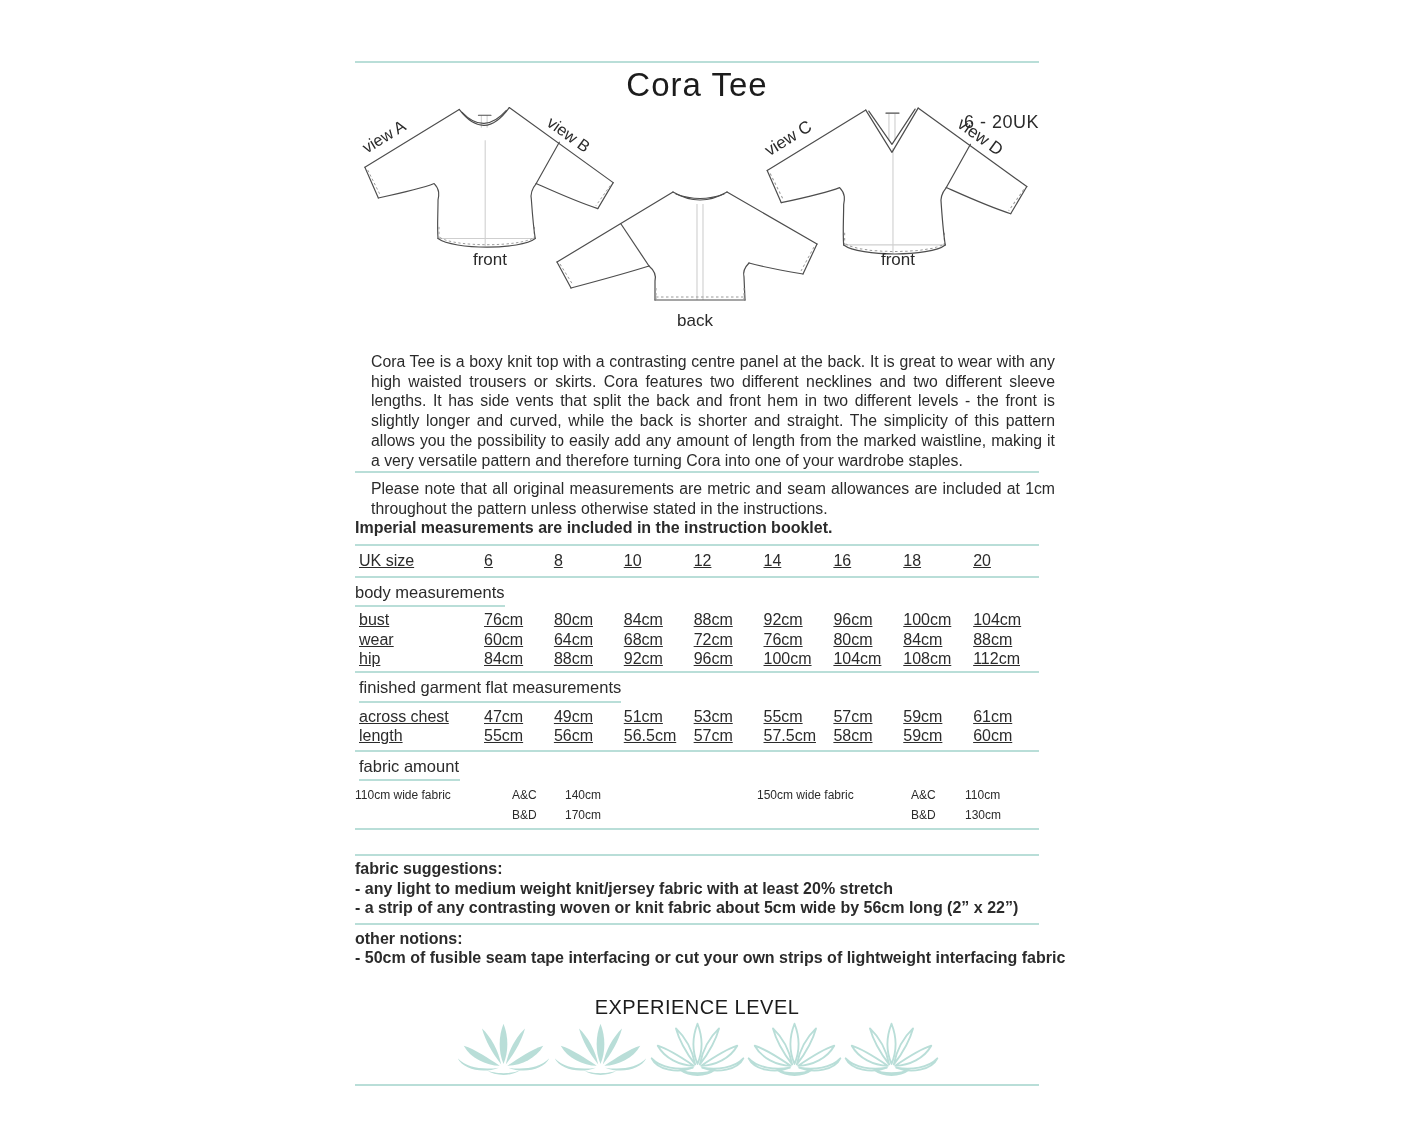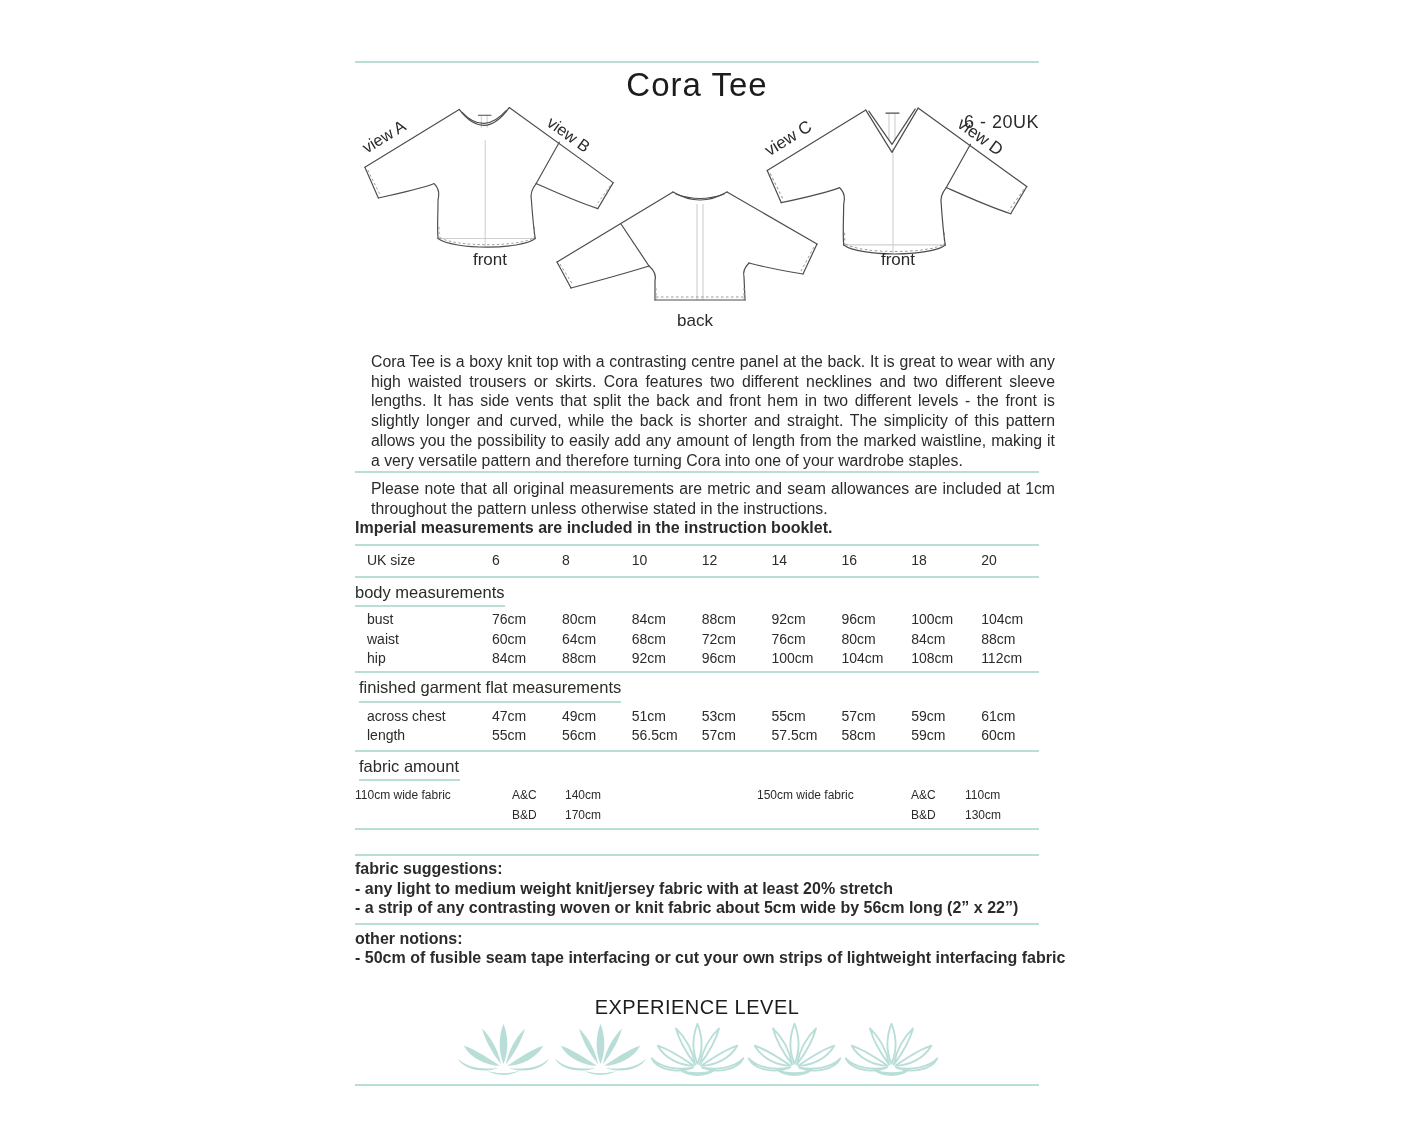"UK size" .mrow { font-size: 14px -> 16px; left: 12px -> 4px; text-decoration: none -> underline }
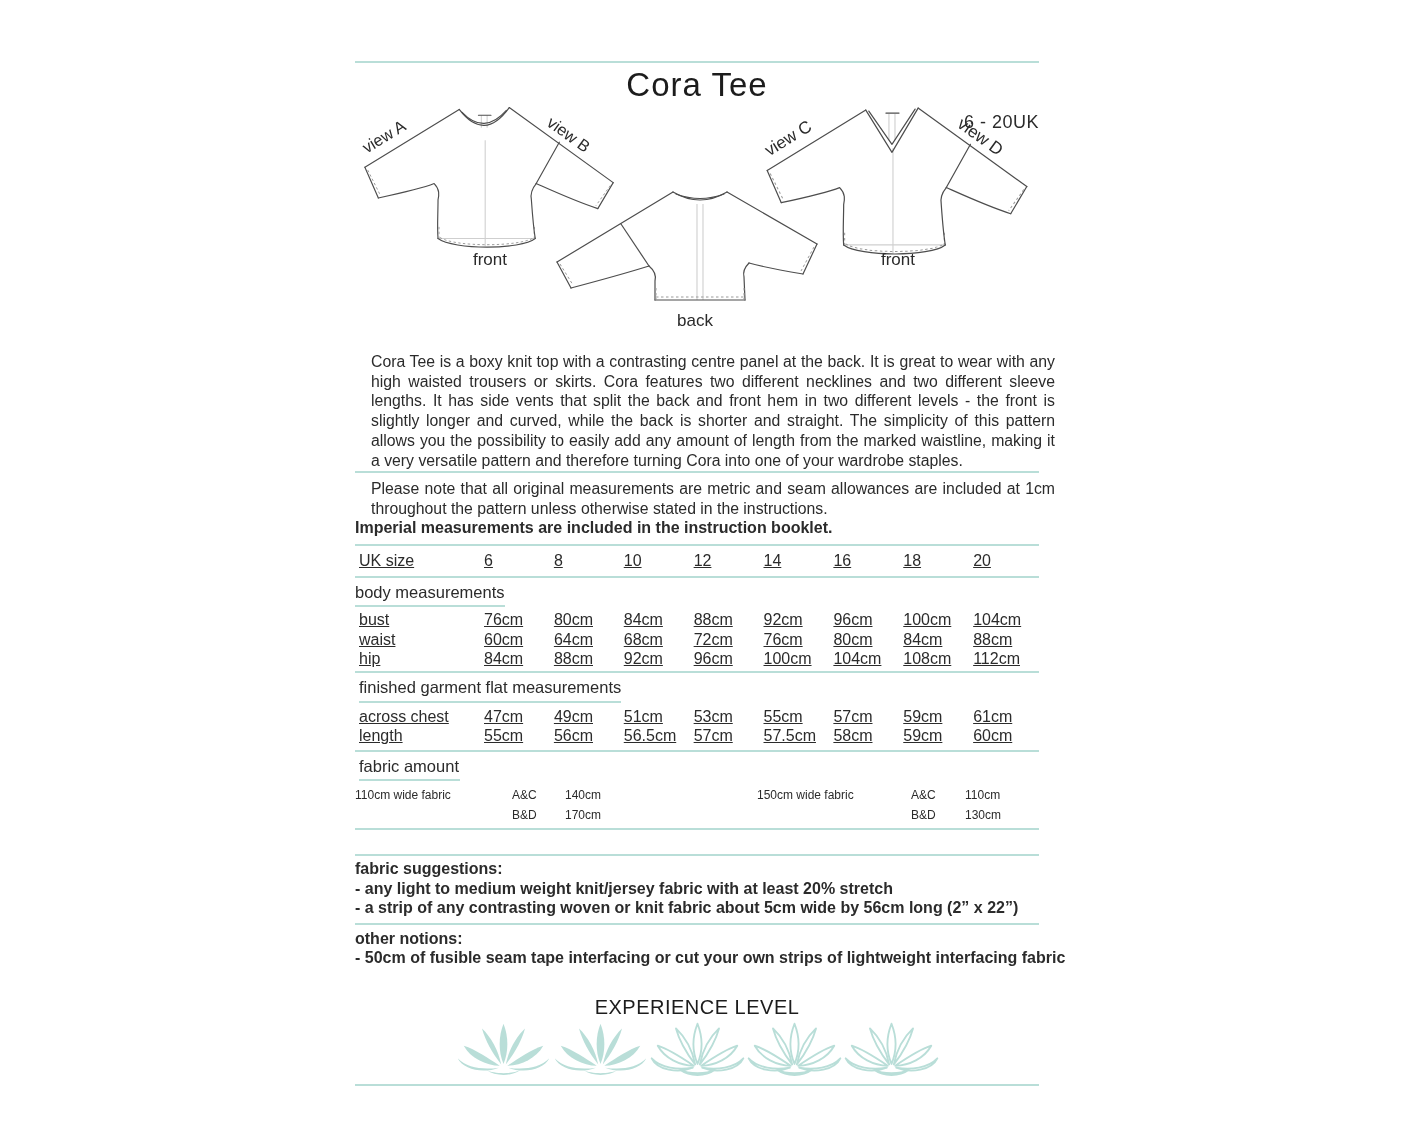"waist" div { text: waist -> wear }
